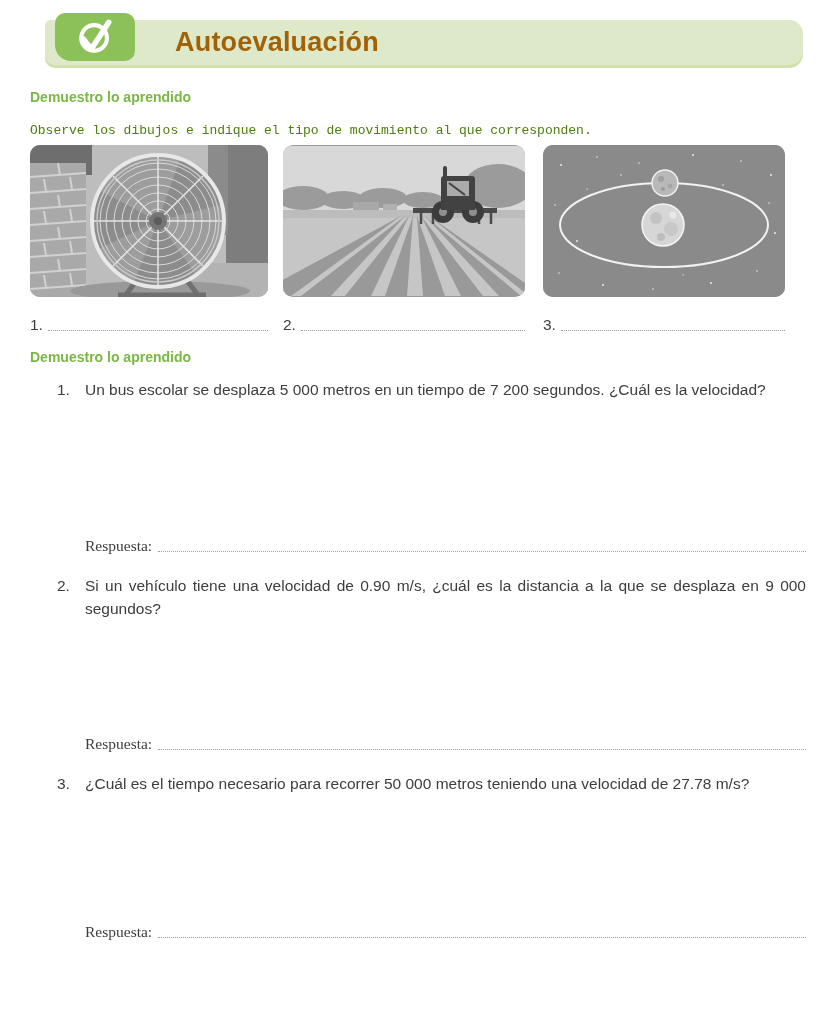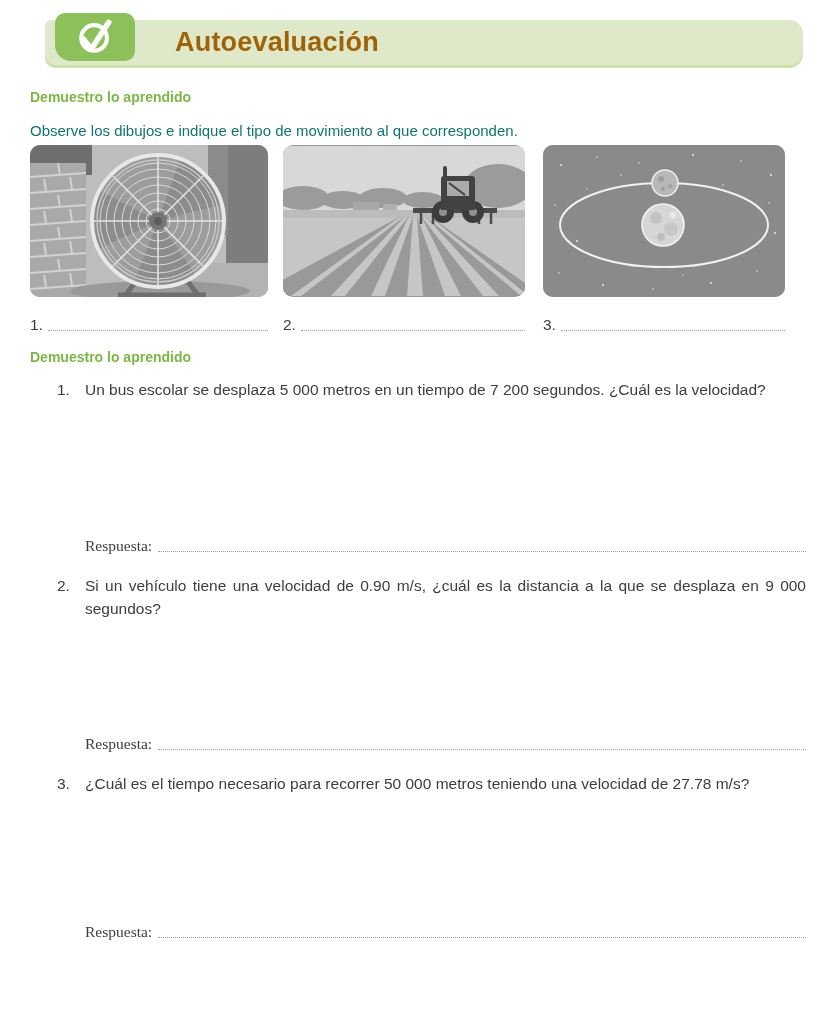"Observe los dibujos e indique" p.instruction { color: #0f766e -> #4d7c0f; font-family: none -> Liberation Mono, monospace; font-size: 15px -> 13px }
